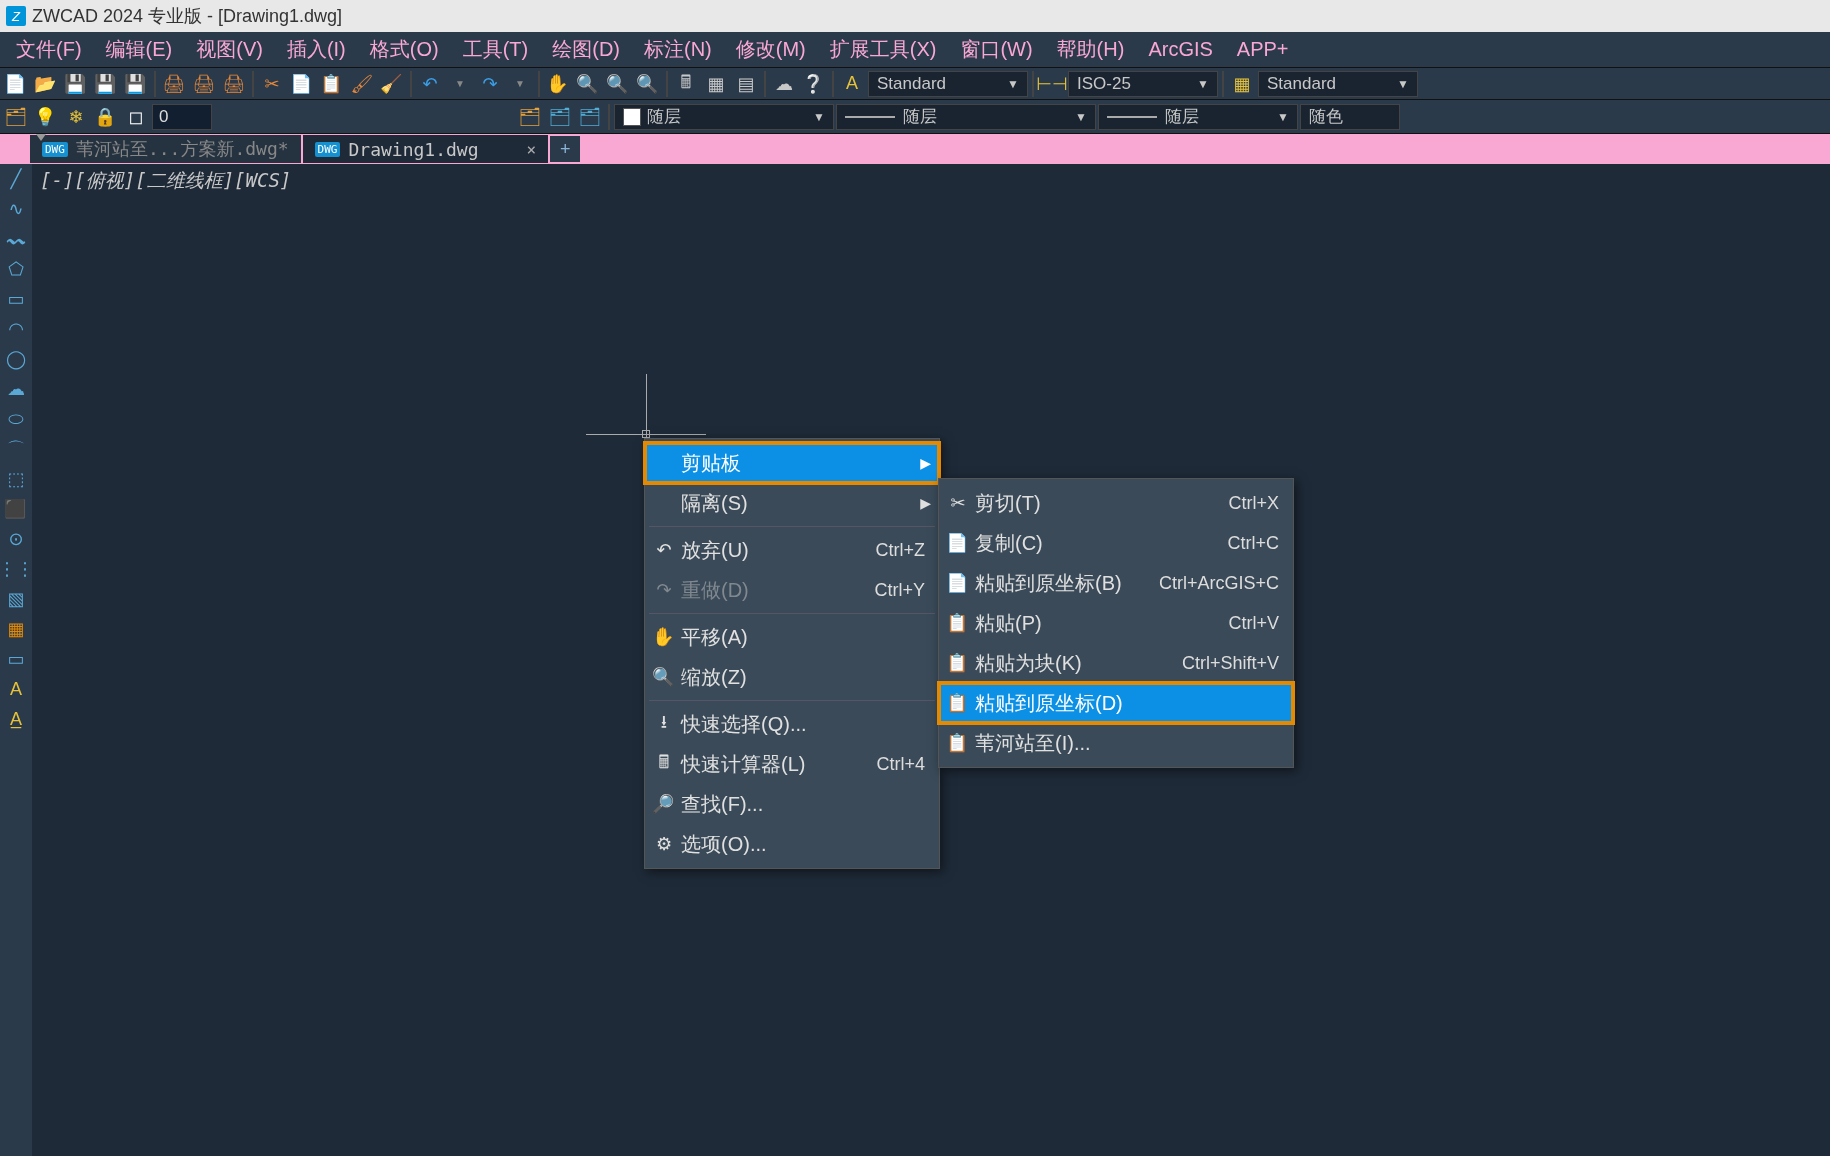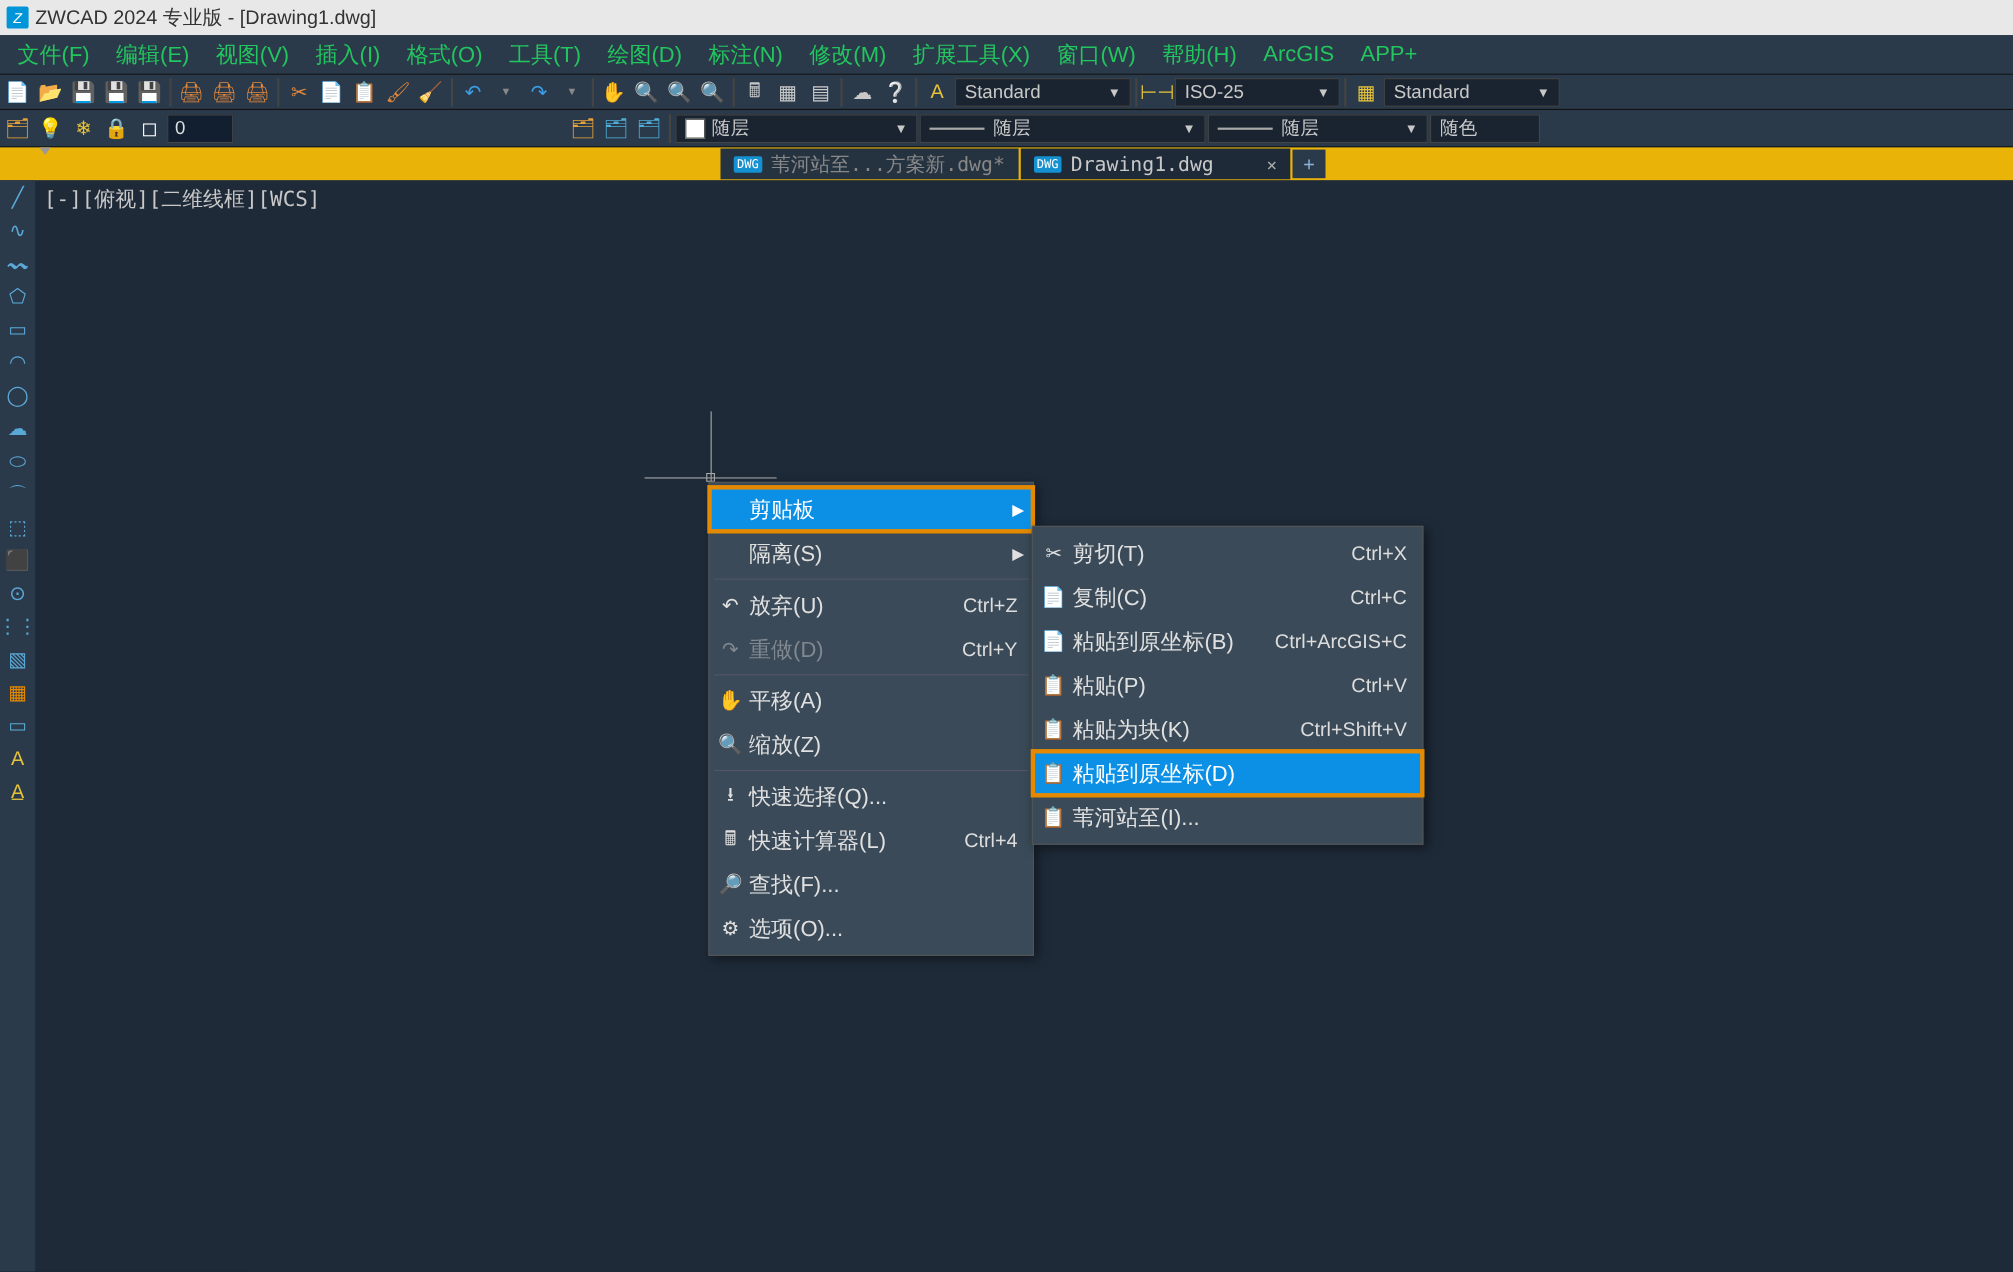"文件(F)" .menubar { color: #22c55e -> #f9a8d4 }
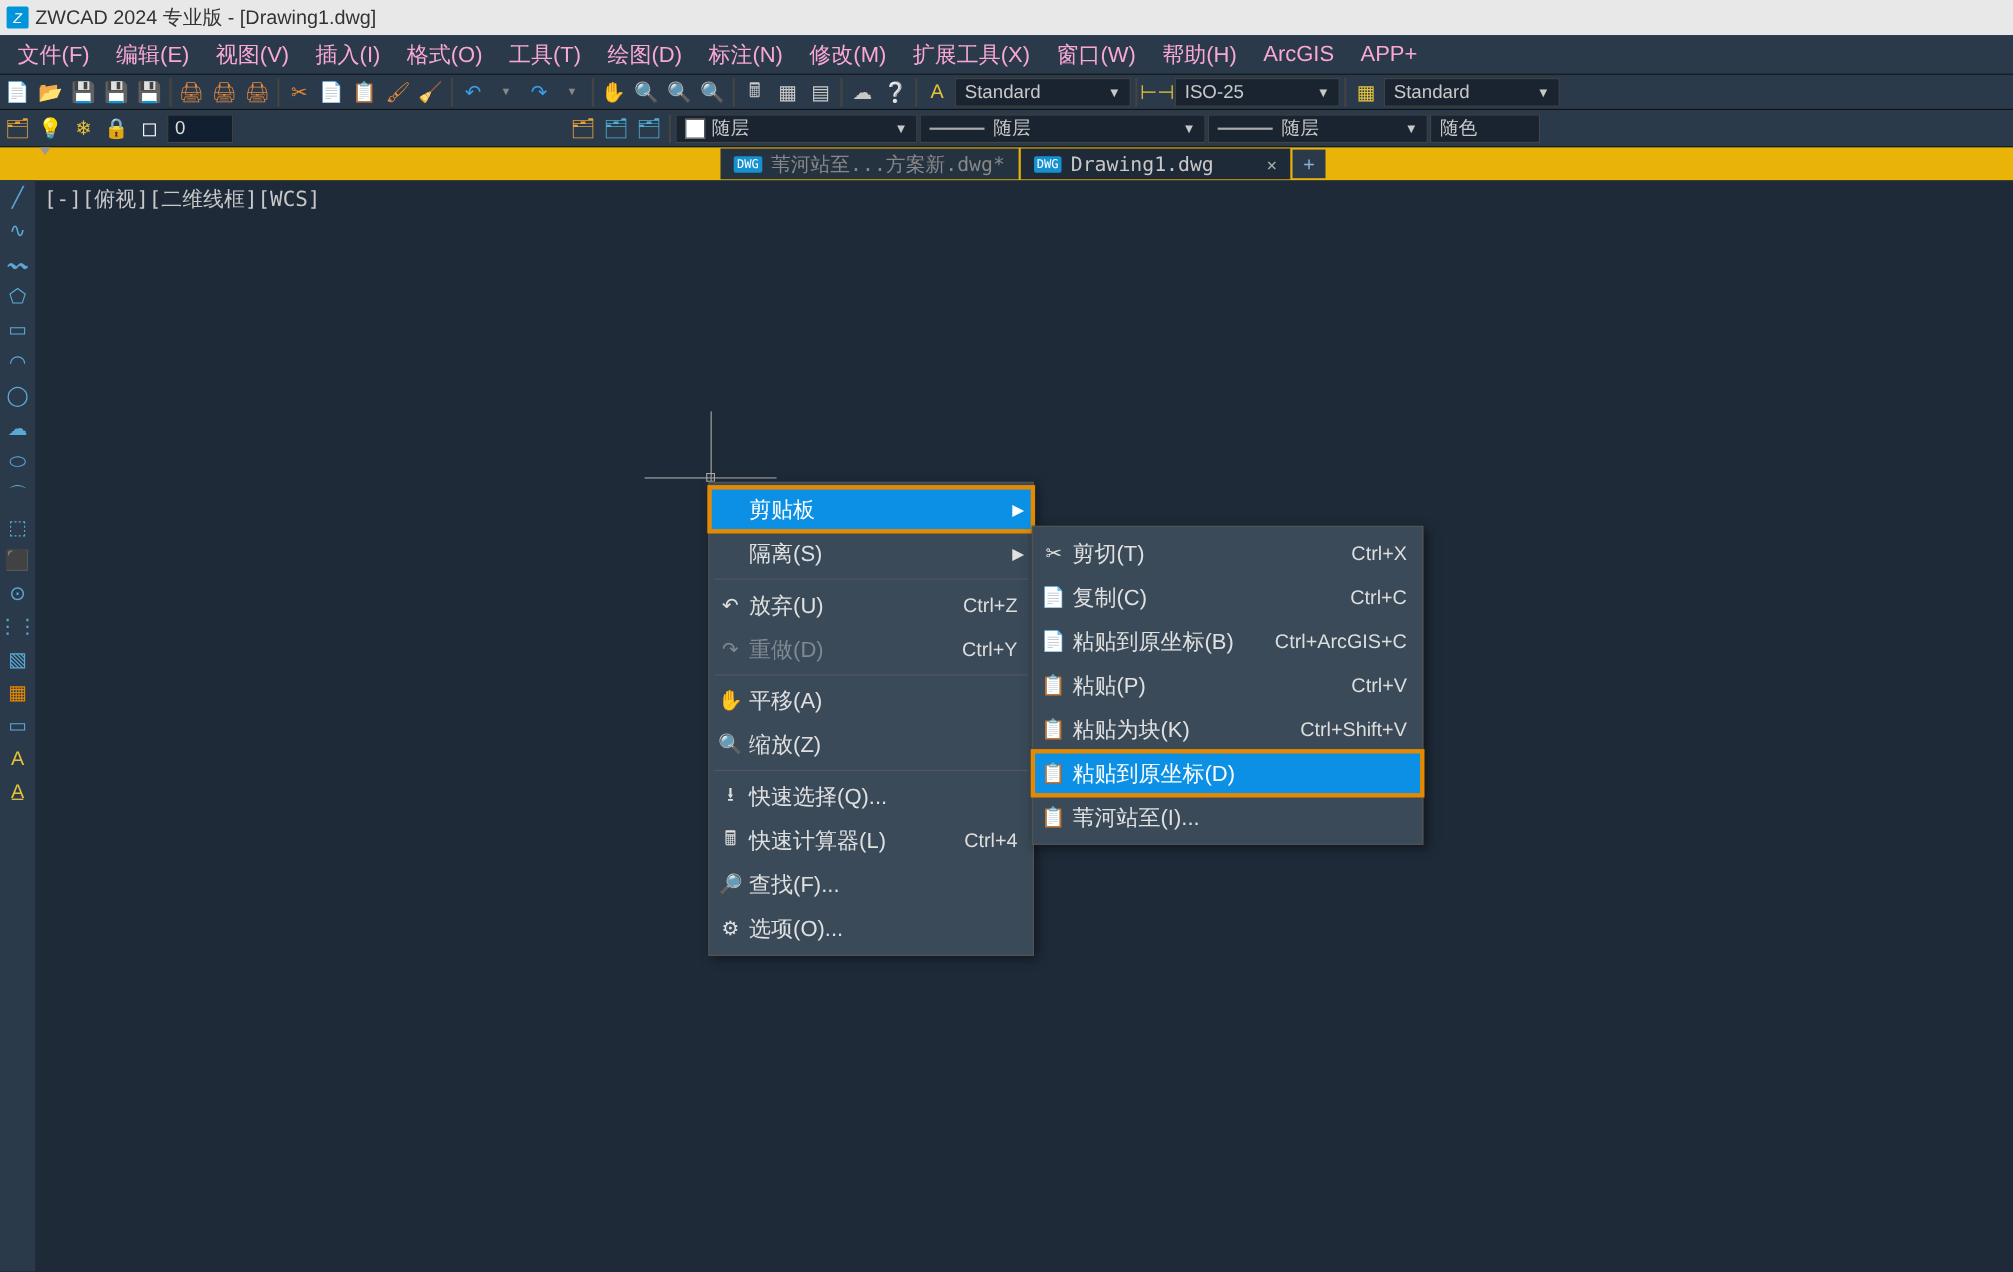"DWG" .tabrow { background: #eab308 -> #f9a8d4; justify-content: center -> none }
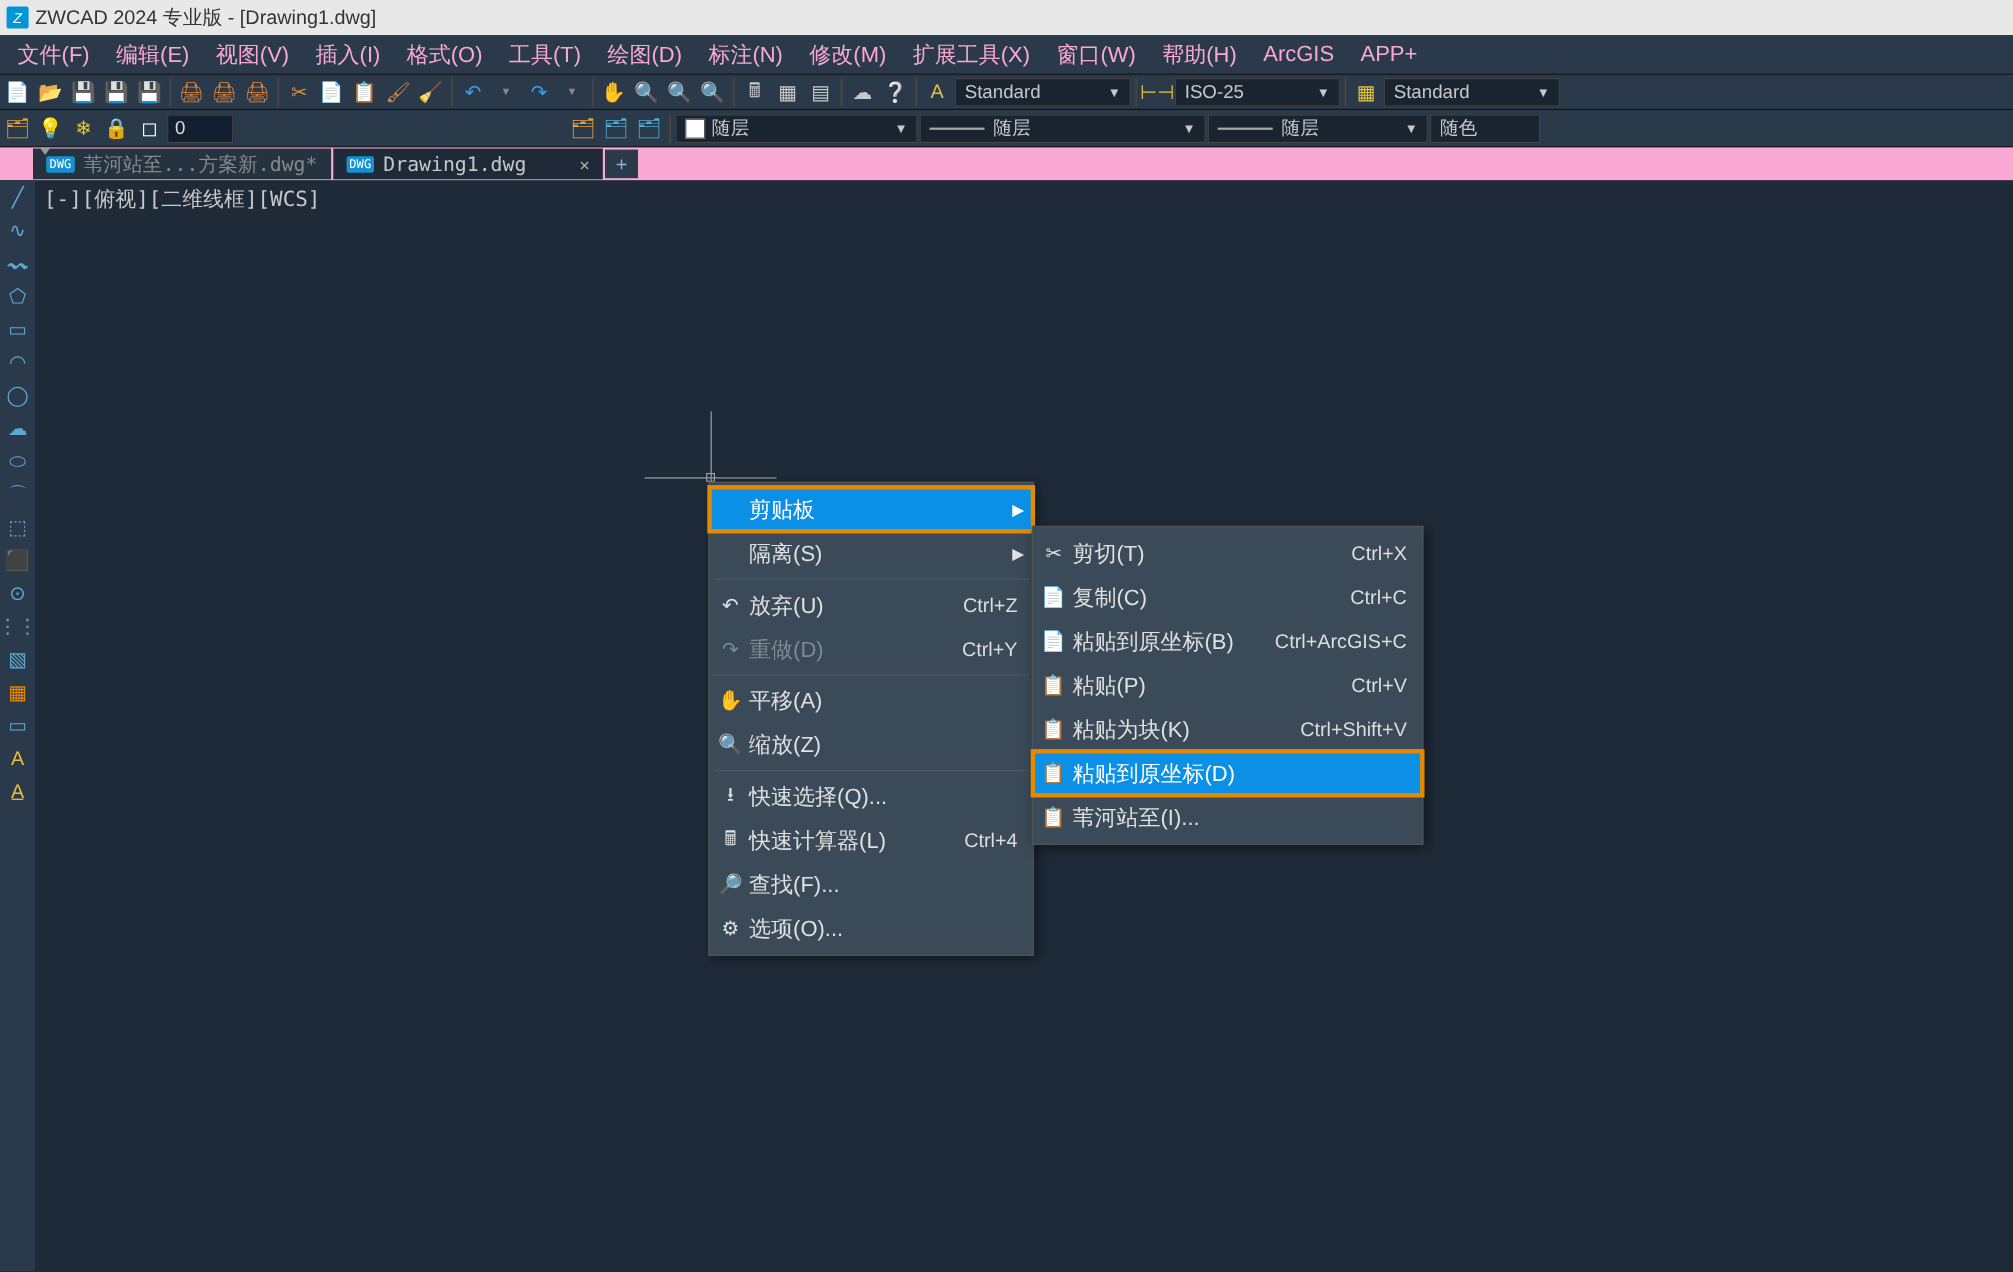"[-][俯视][二维线框][WCS]" .view-labels { font-style: none -> italic }
